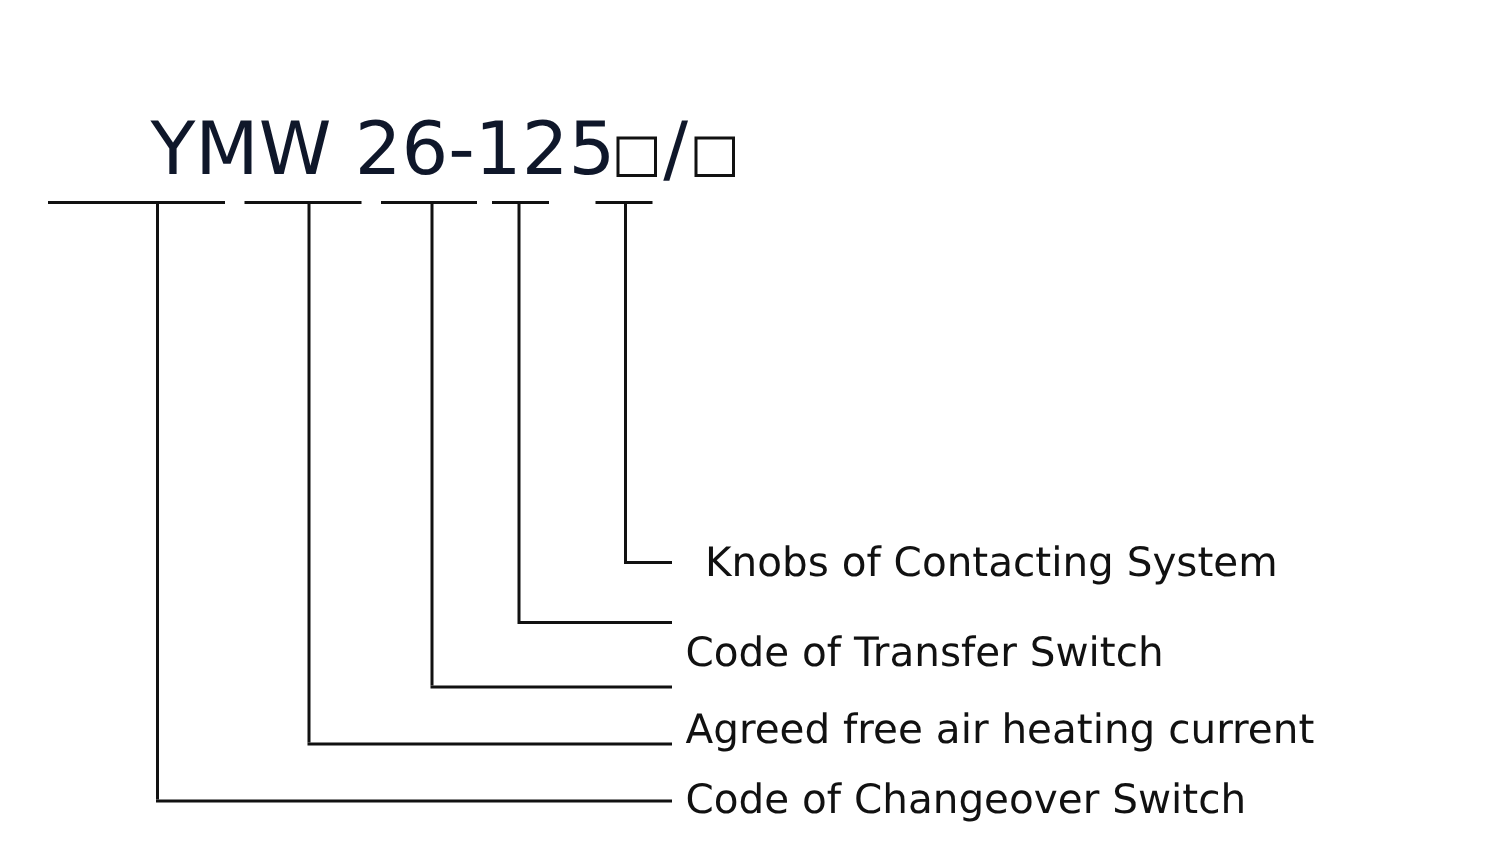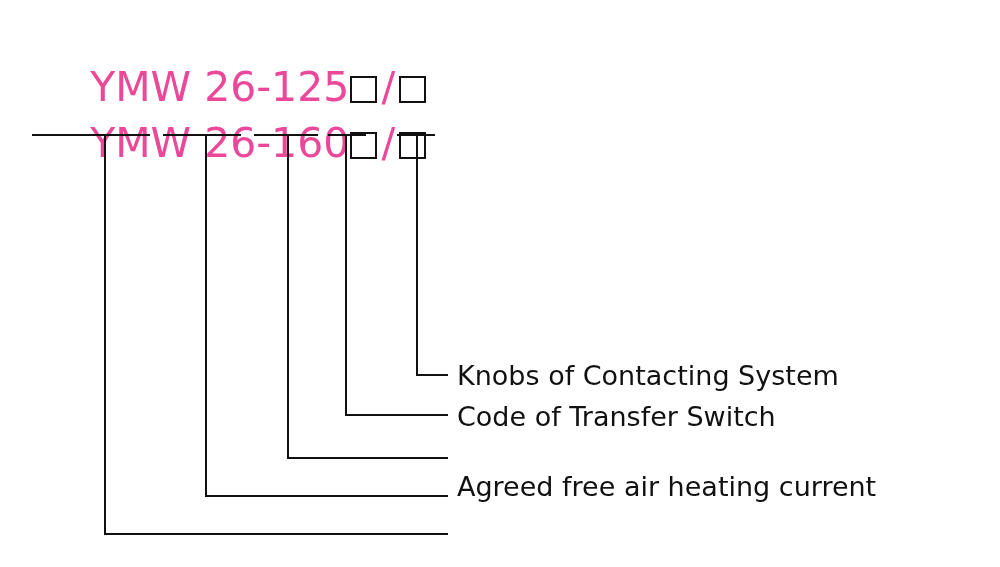"YMW 26-125 /" .code-line { color: #ec4899 -> #0f172a; font-size: 41px -> 49px }
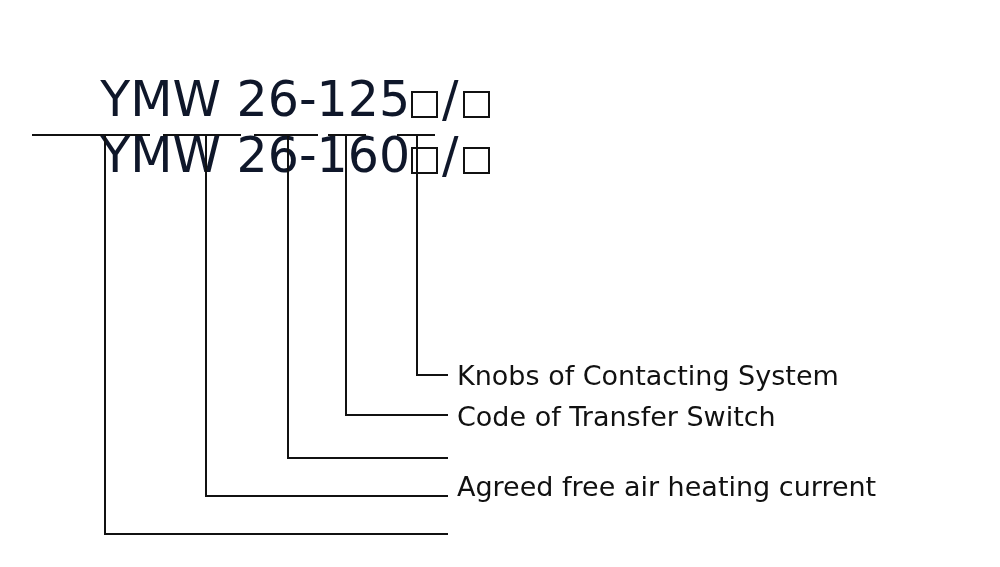"YMW 26-160 /" div.code-line { html: <div> <span>YMW </span><span>26-160</span><span></span><span>/</span><span></span> </div> -> none }
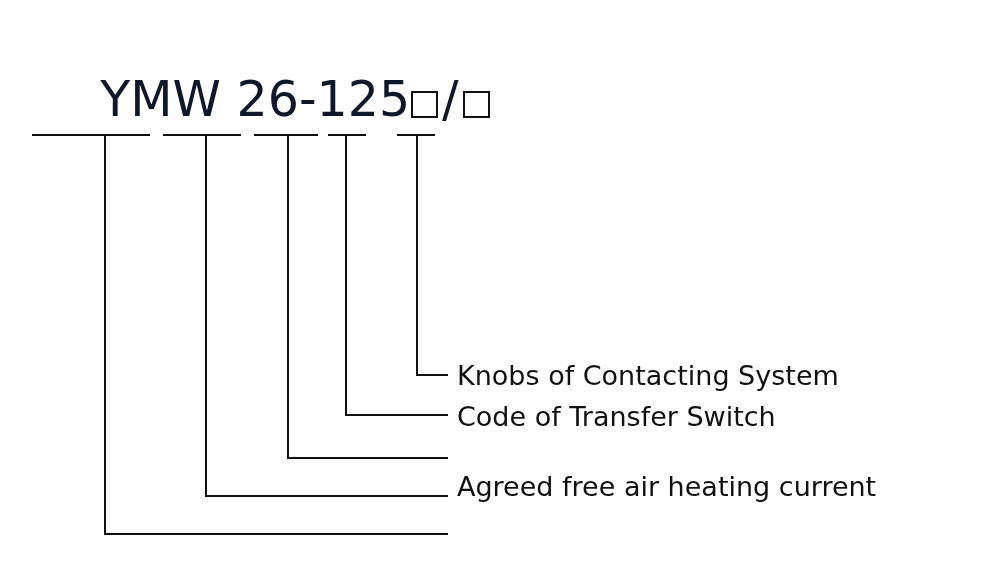"Knobs of Contacting System" div.label { left: 457px -> 470px }
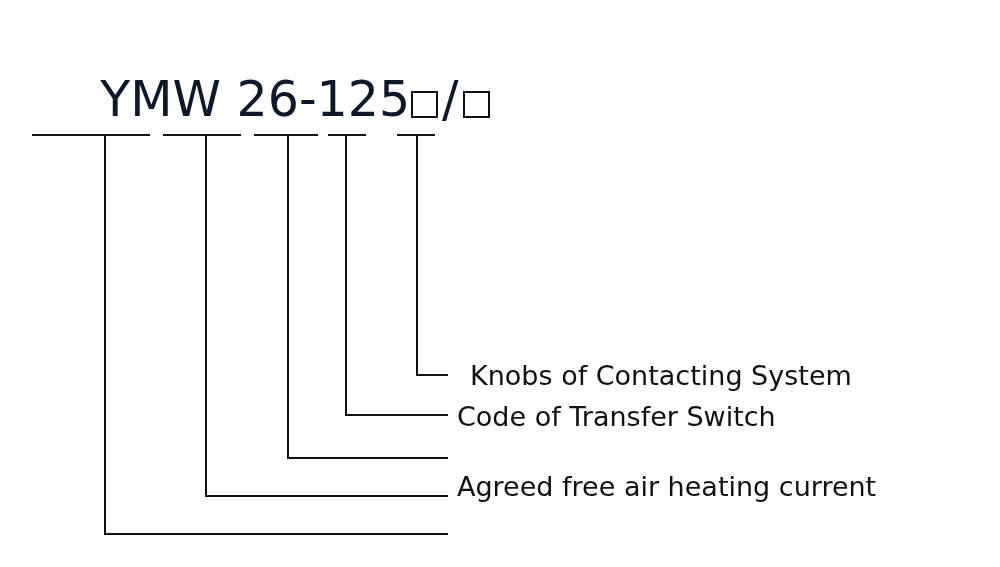"Code of Transfer Switch" div.label { top: 403px -> 422px }
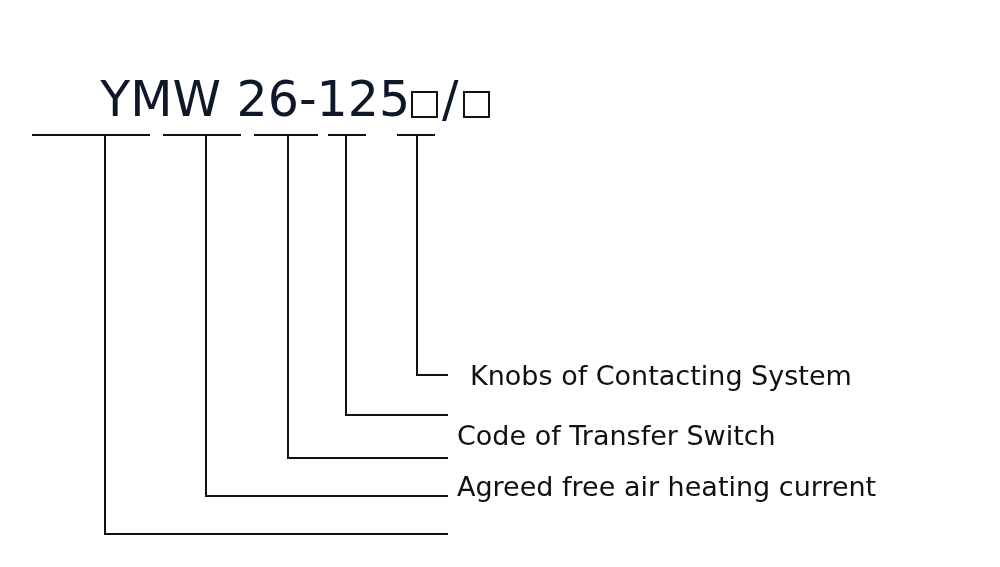"Code of Changeover Switch" div.label { html: none -> <div>Code of Changeover Switch</div> }
